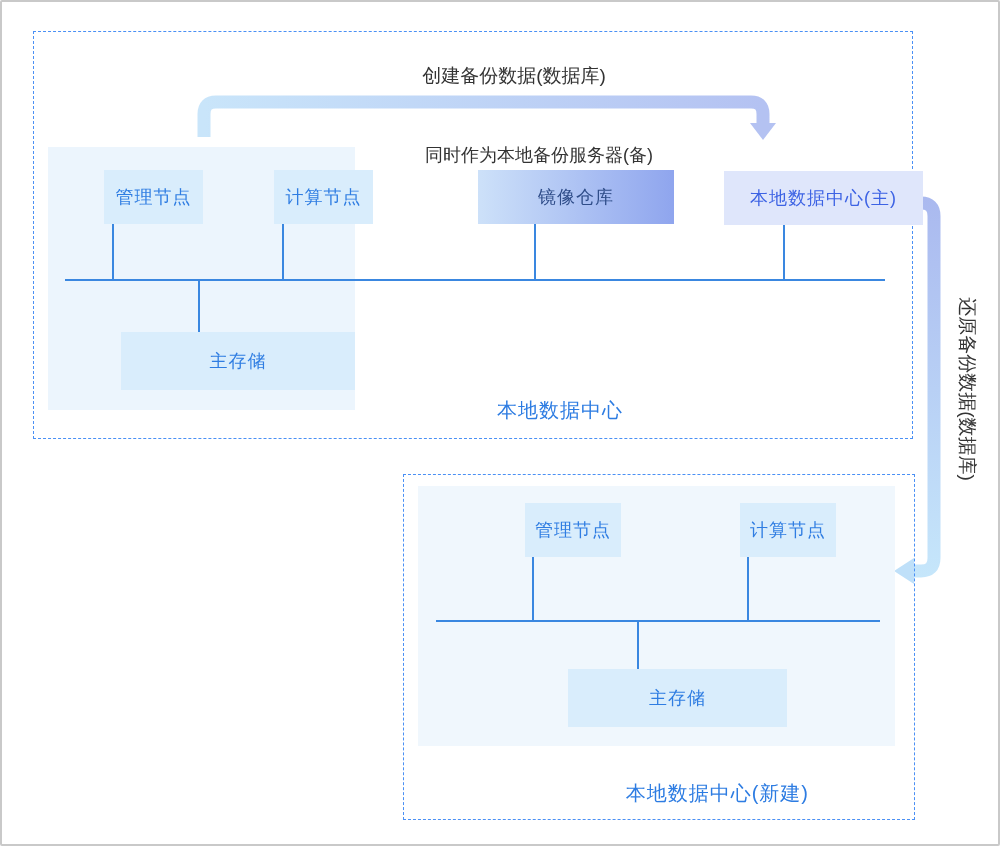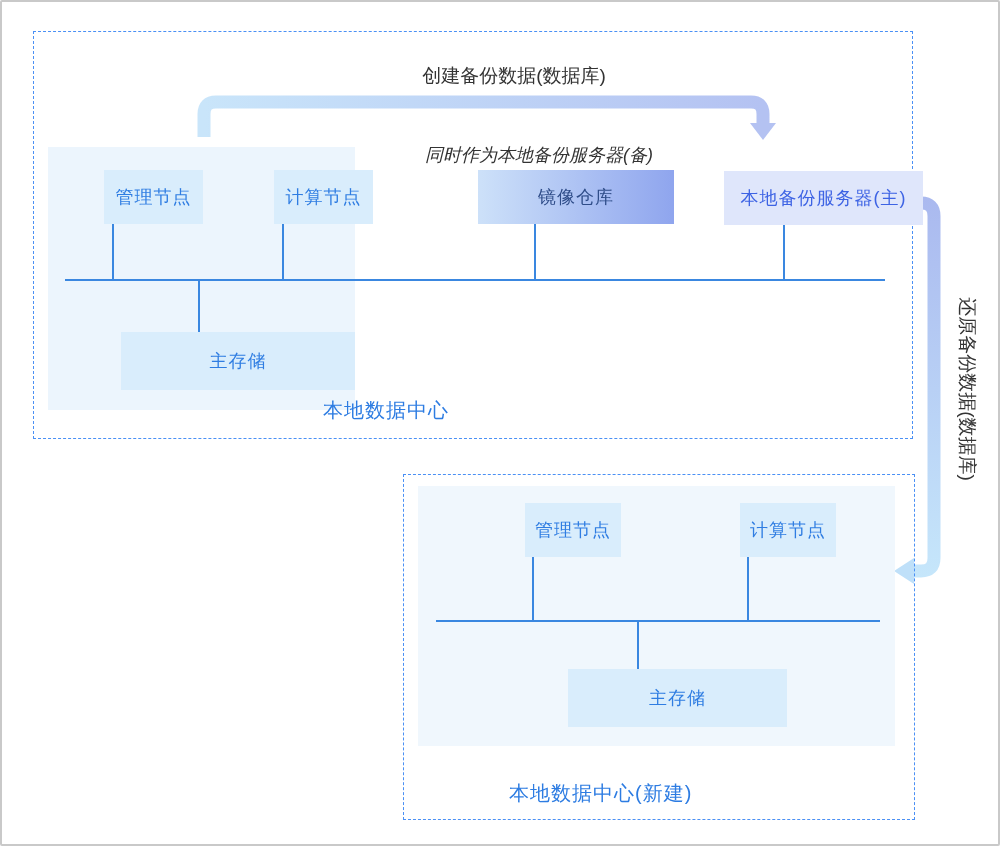"同时作为本地备份服务器(备)" .note.h2 { font-style: italic -> none }
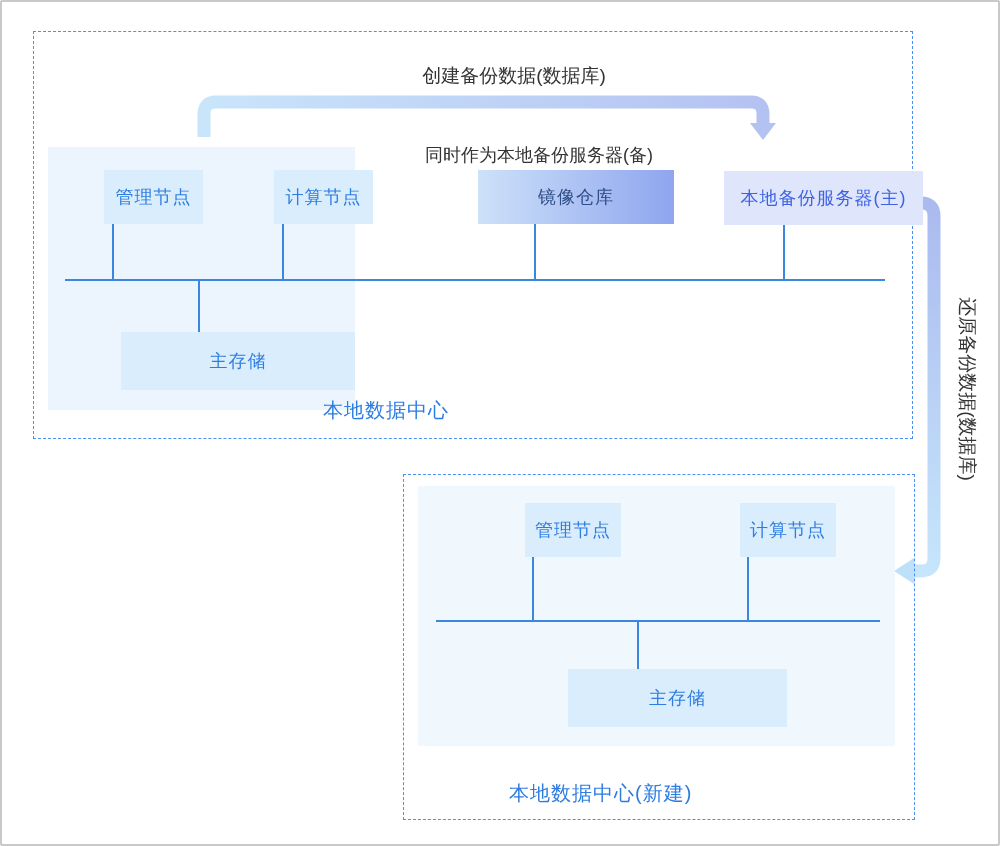"本地备份服务器(主)" div.node { text: 备份服务器 -> 数据中心 }
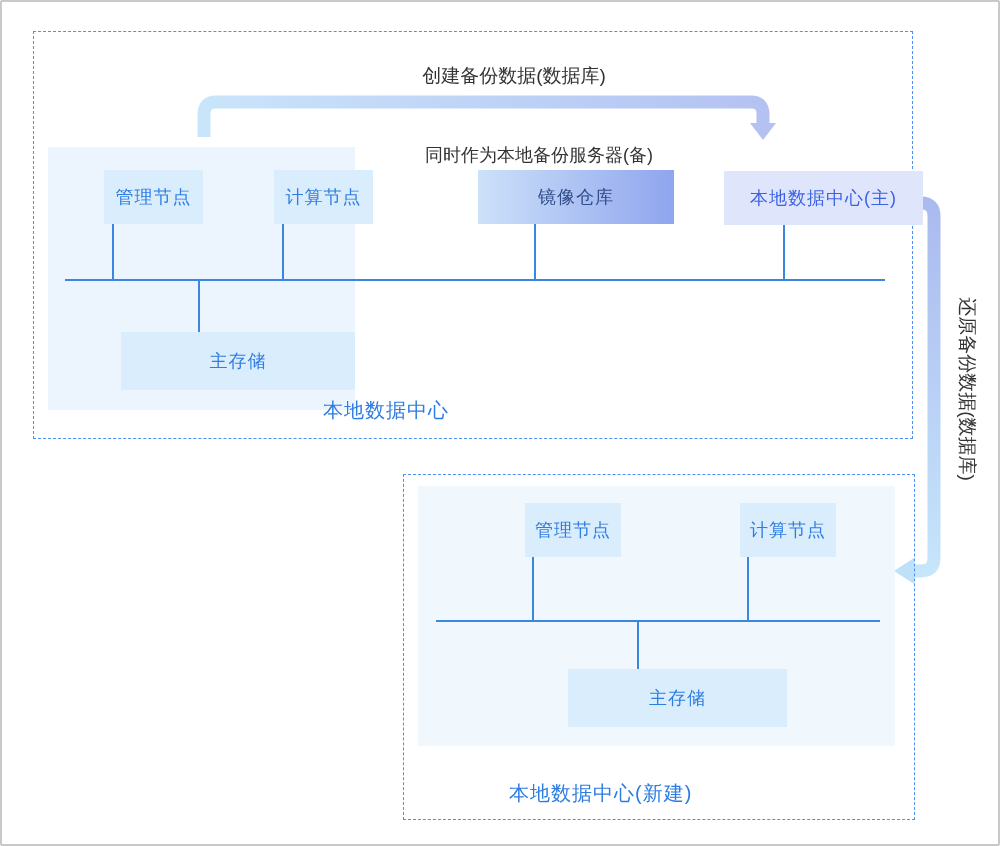"本地数据中心" .dc-label { text-align: left -> right }
